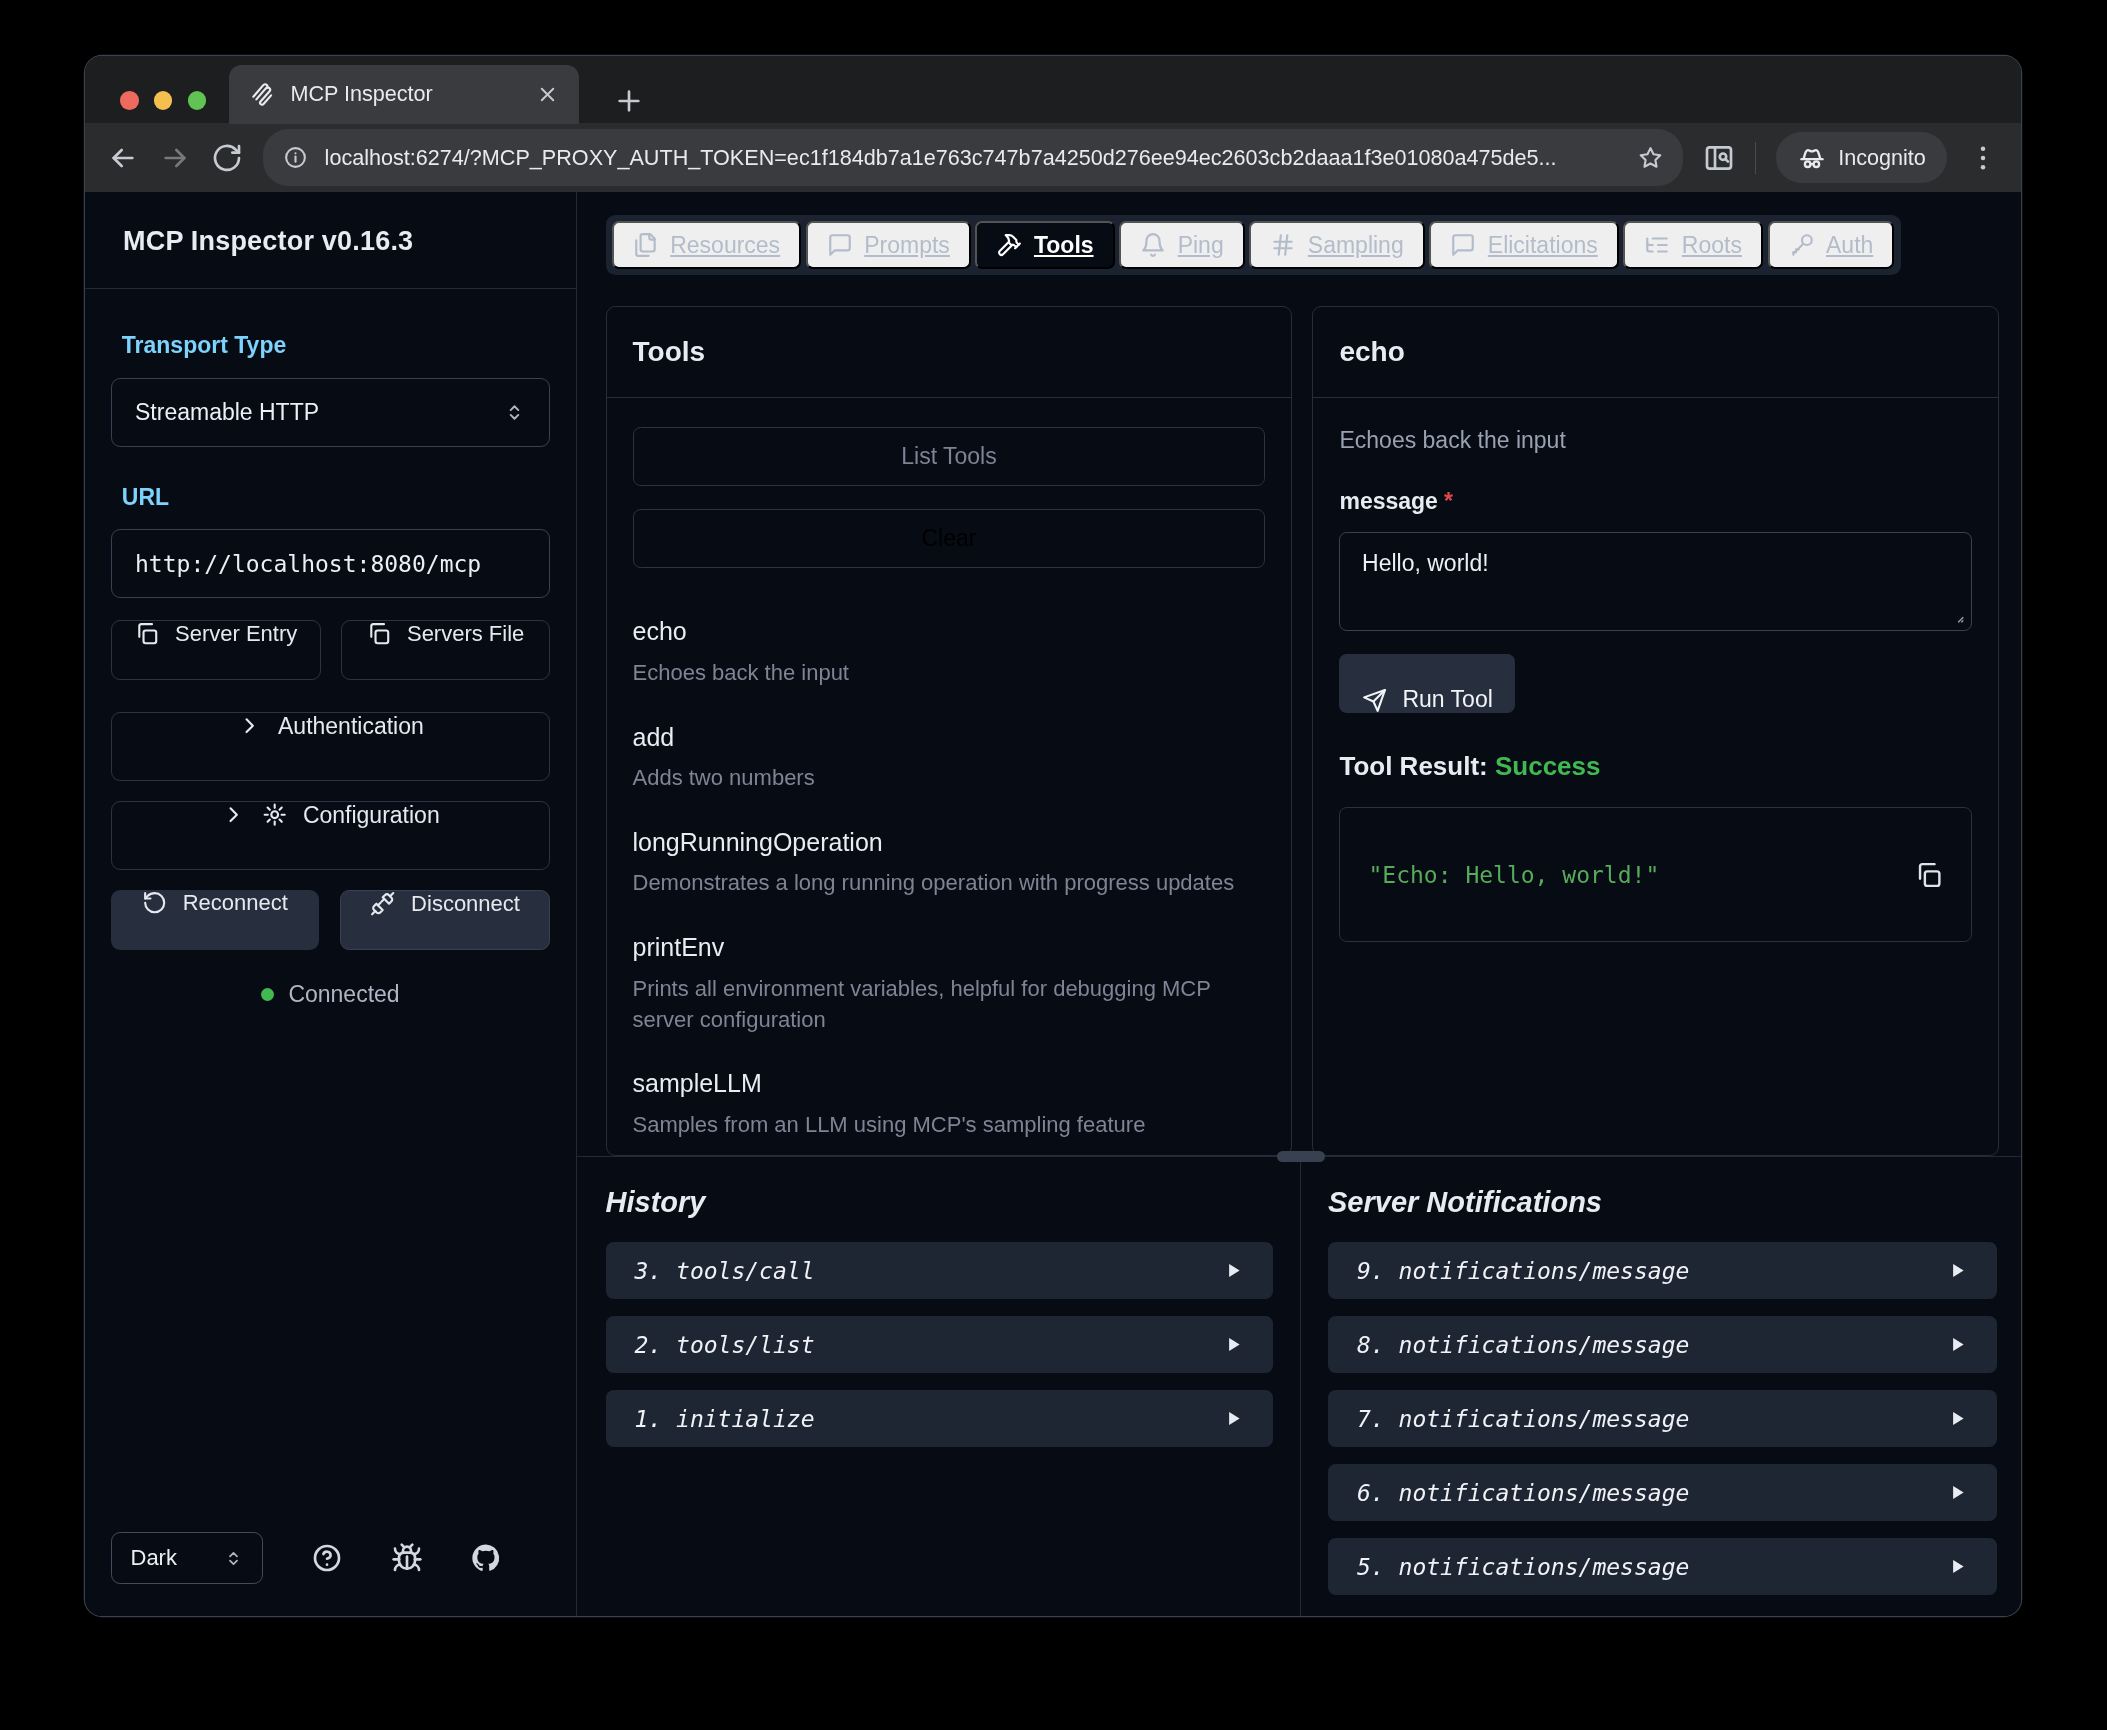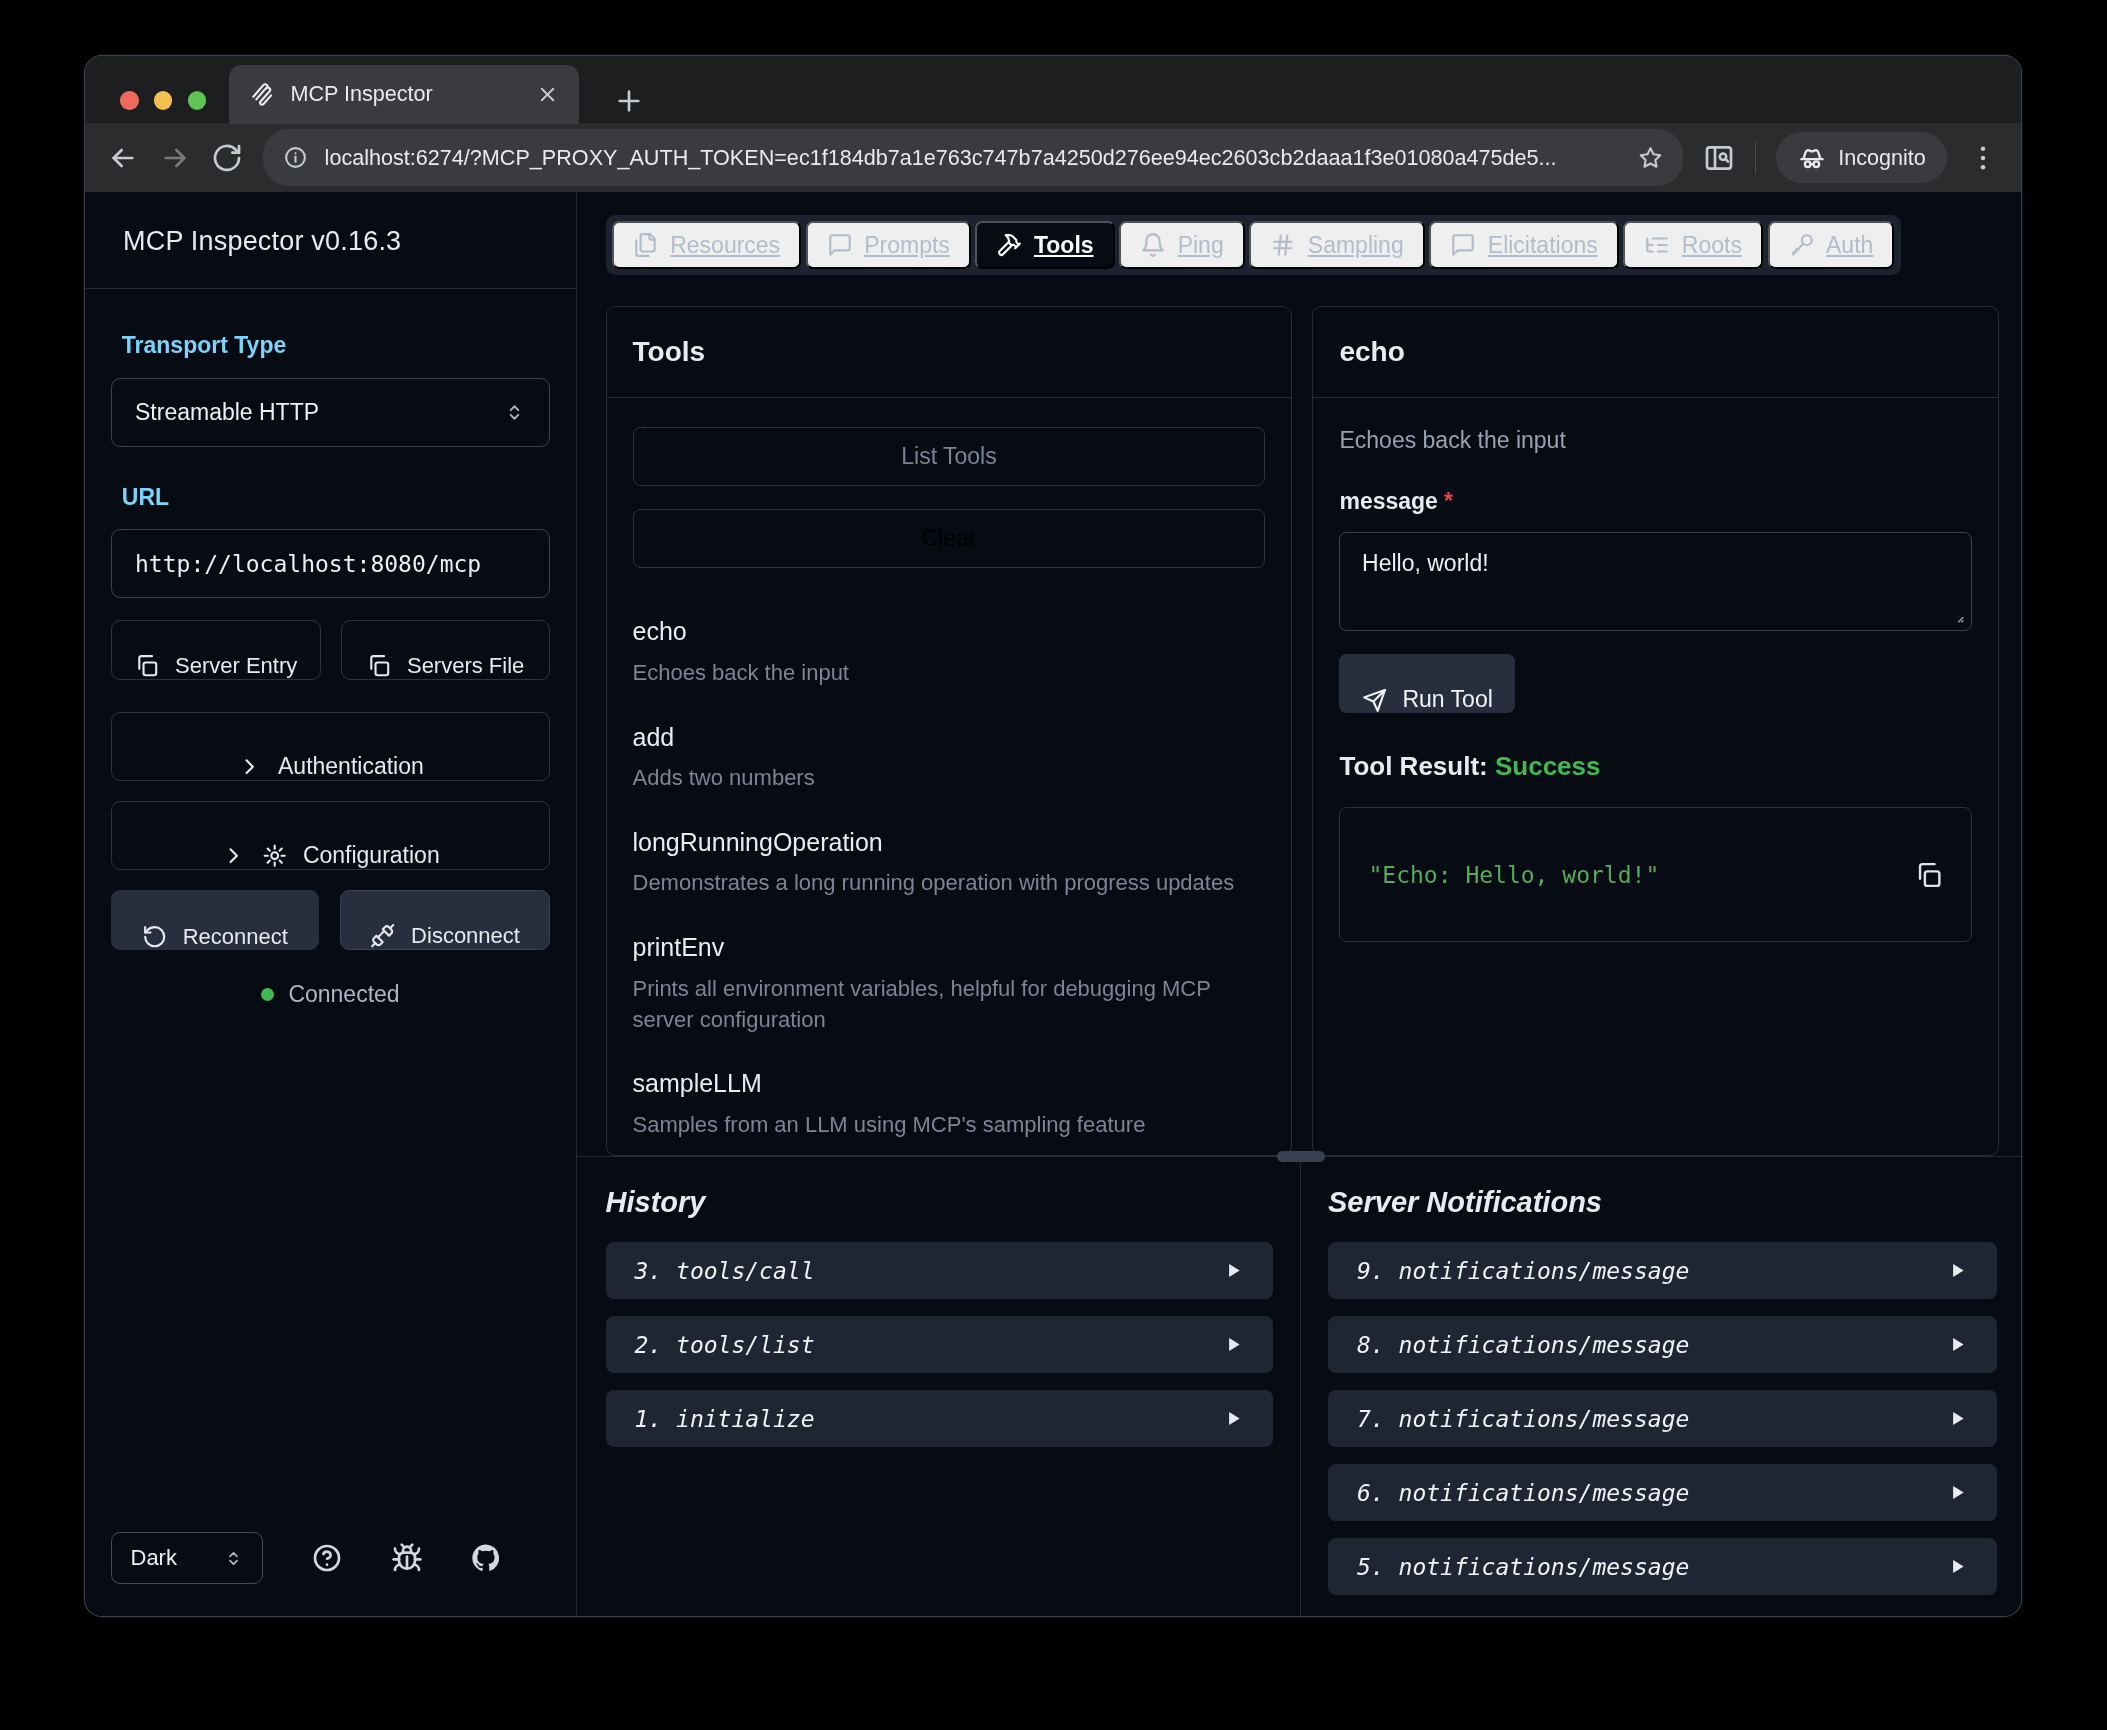"MCP Inspector v0.16.3" .sb-title { font-weight: 400 -> 700 }
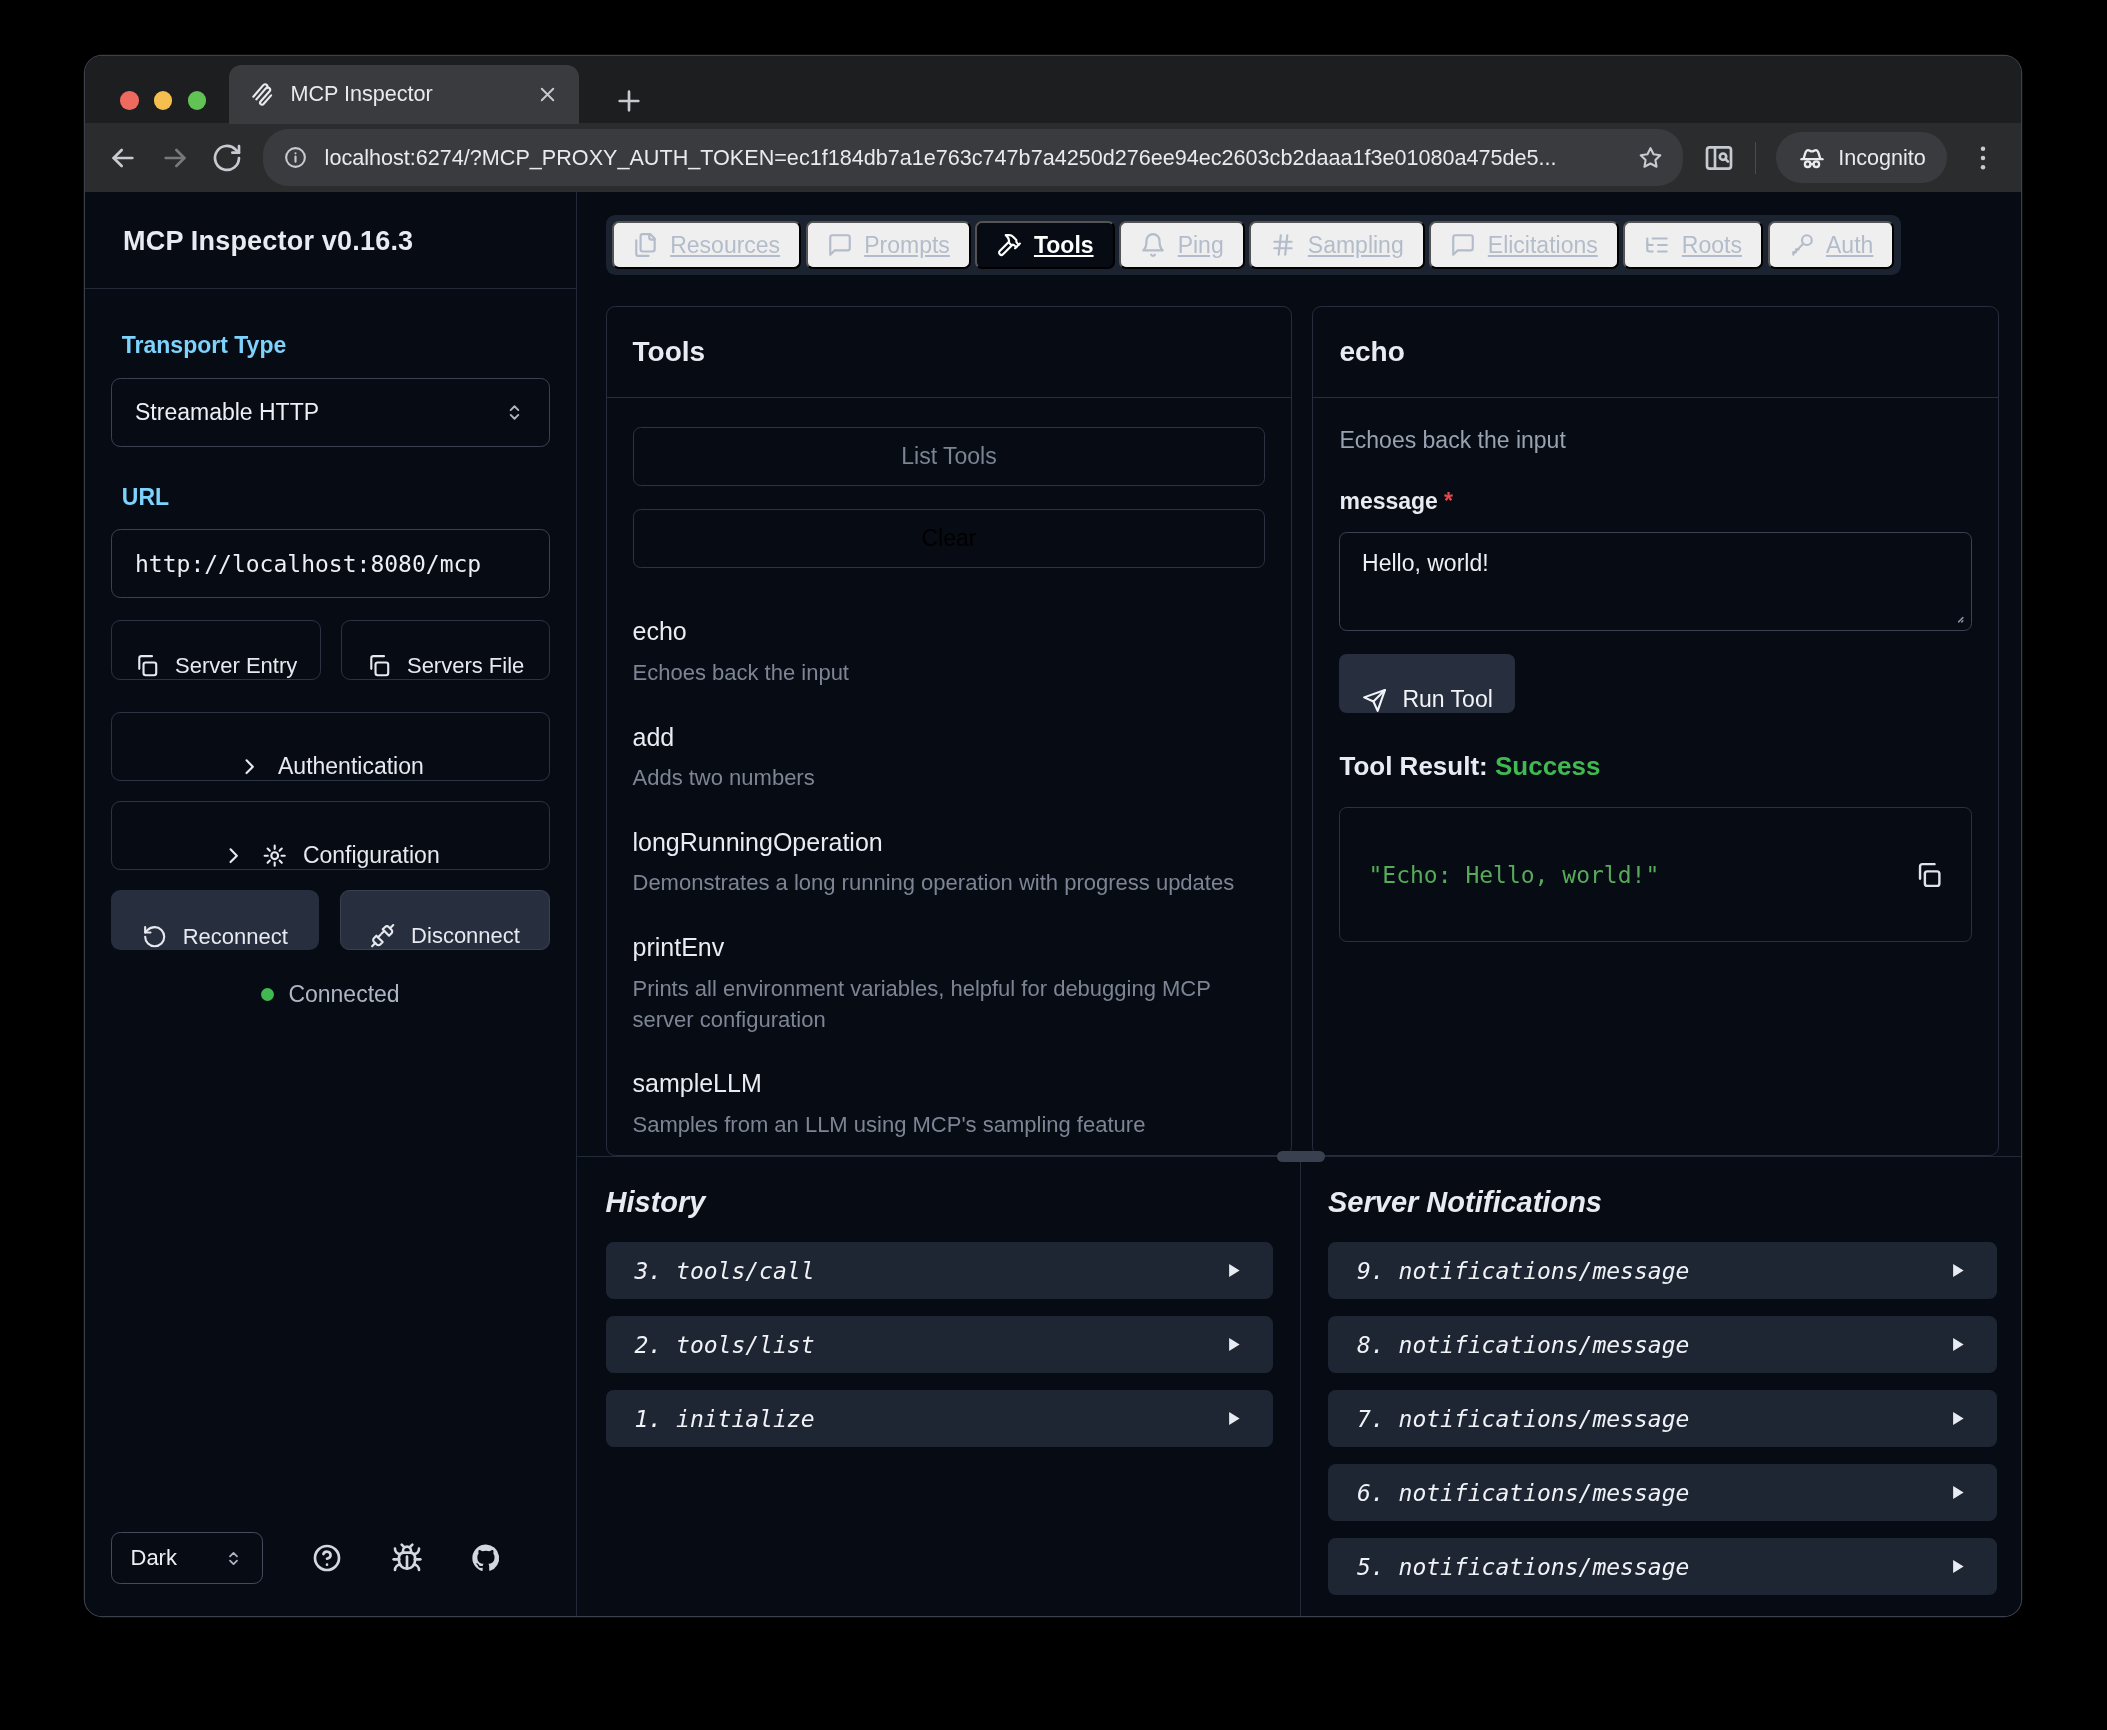"Server Entry" .btn { align-items: flex-end -> flex-start }
